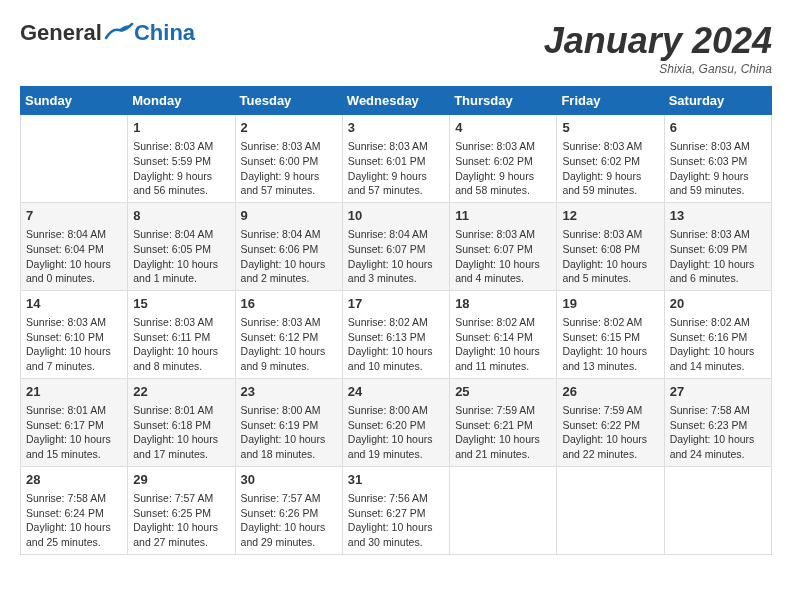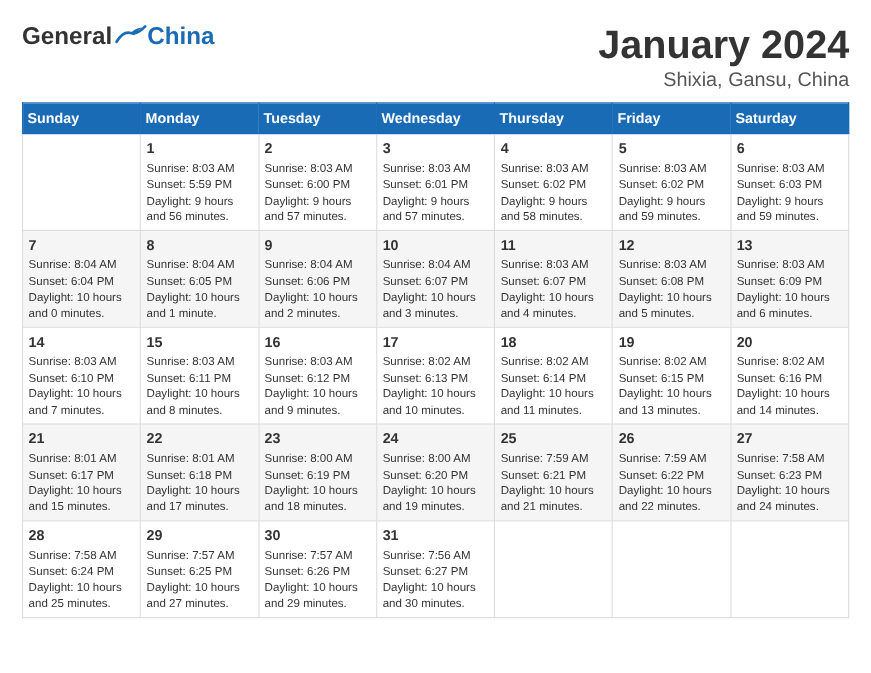"January 2024" .title-area { font-style: none -> italic }
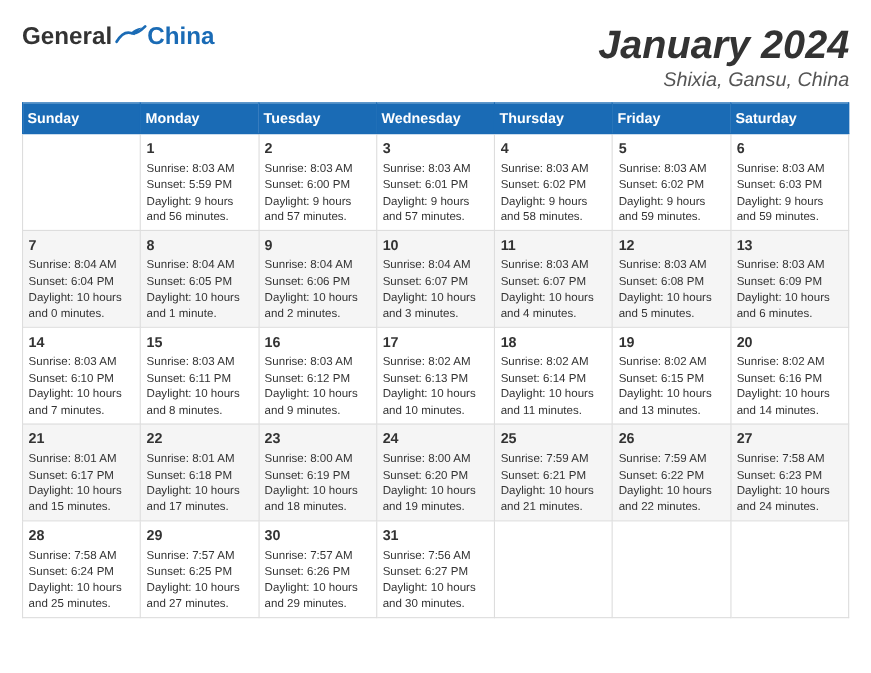"Shixia, Gansu, China" .calendar-subtitle { font-size: 18px -> 12px }
